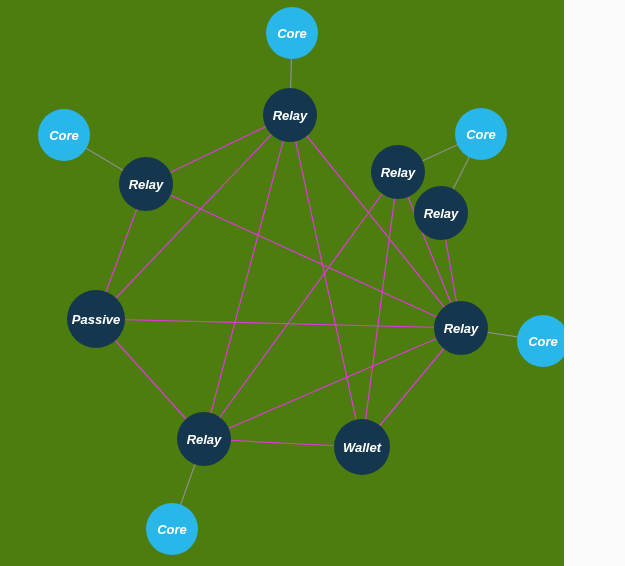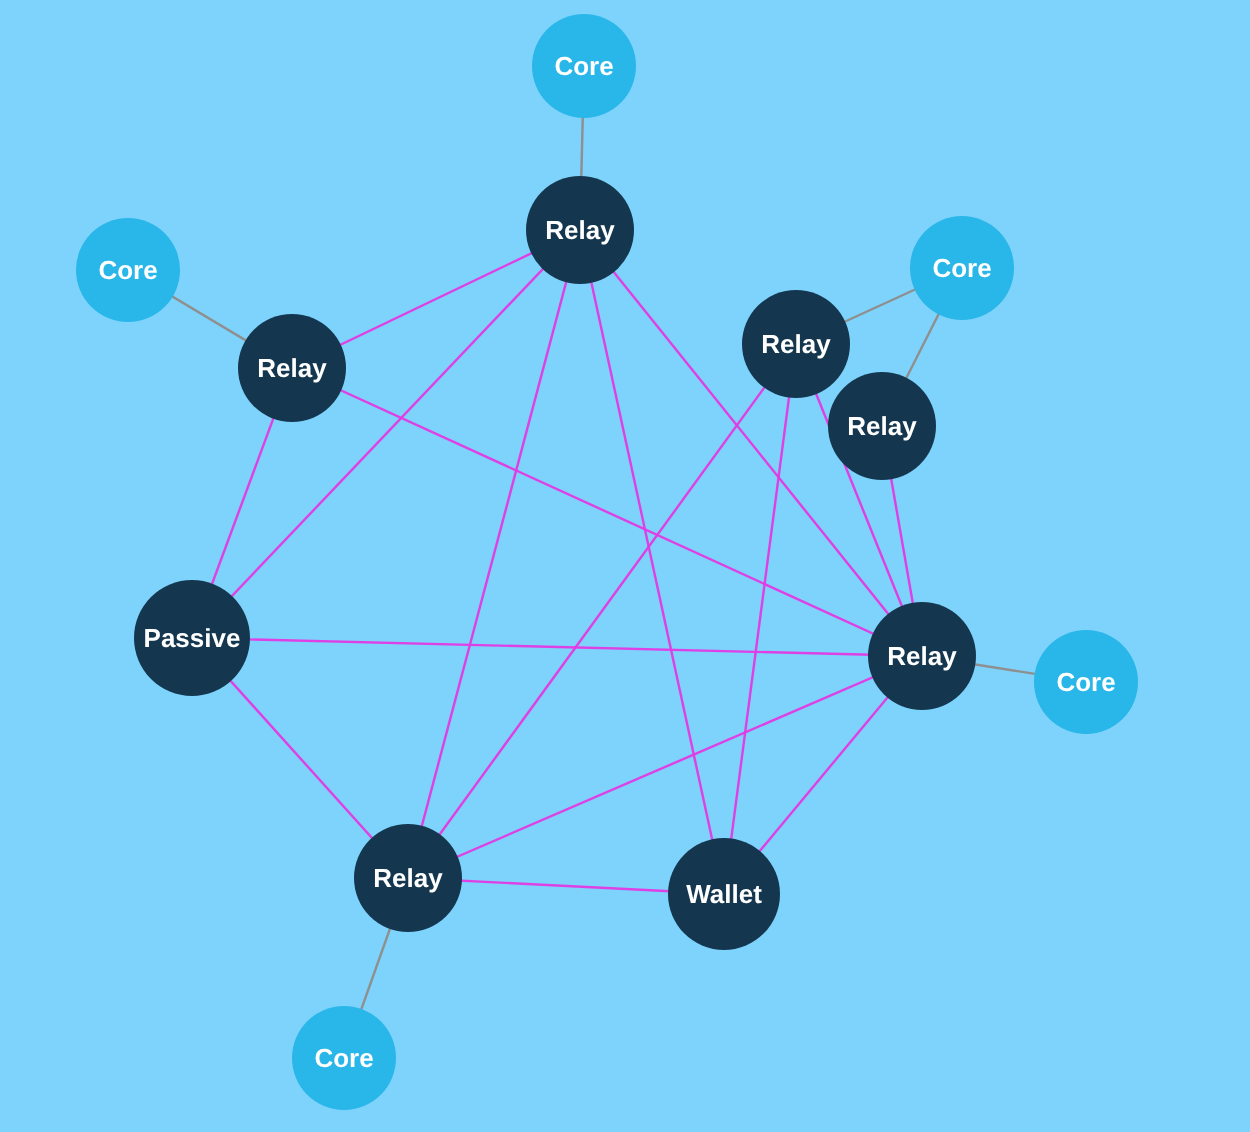"Core" .stage { background: #7dd3fc -> #4d7c0f; font-style: none -> italic; width: 625px -> 564px }
